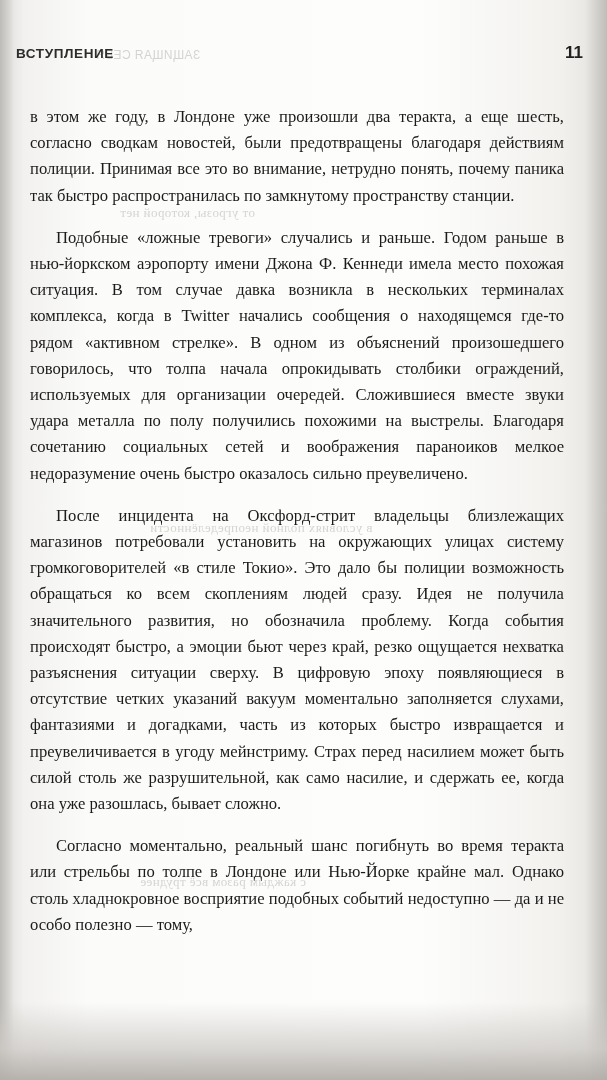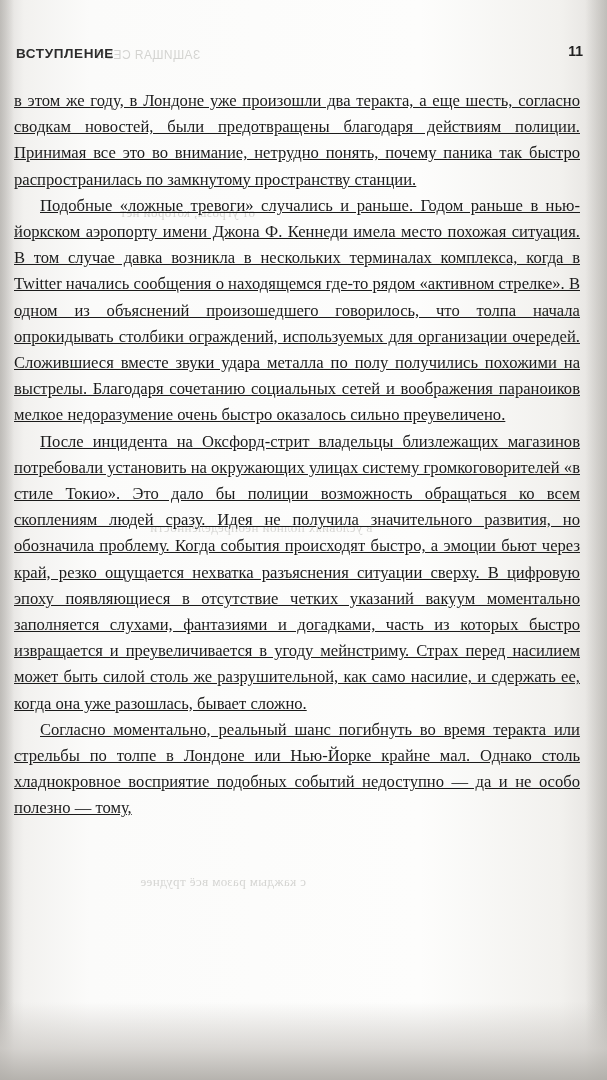"11" .running-head .rh-page { font-size: 14px -> 17px }
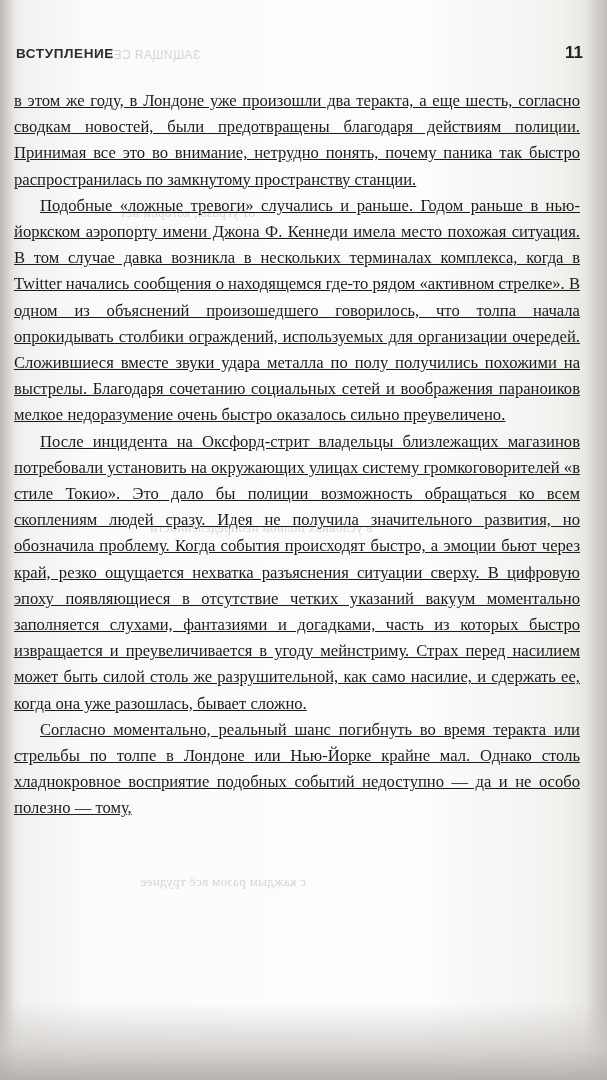"в этом же году, в" .body-text p { margin: 0 -> 16px; text-decoration: underline -> none }
